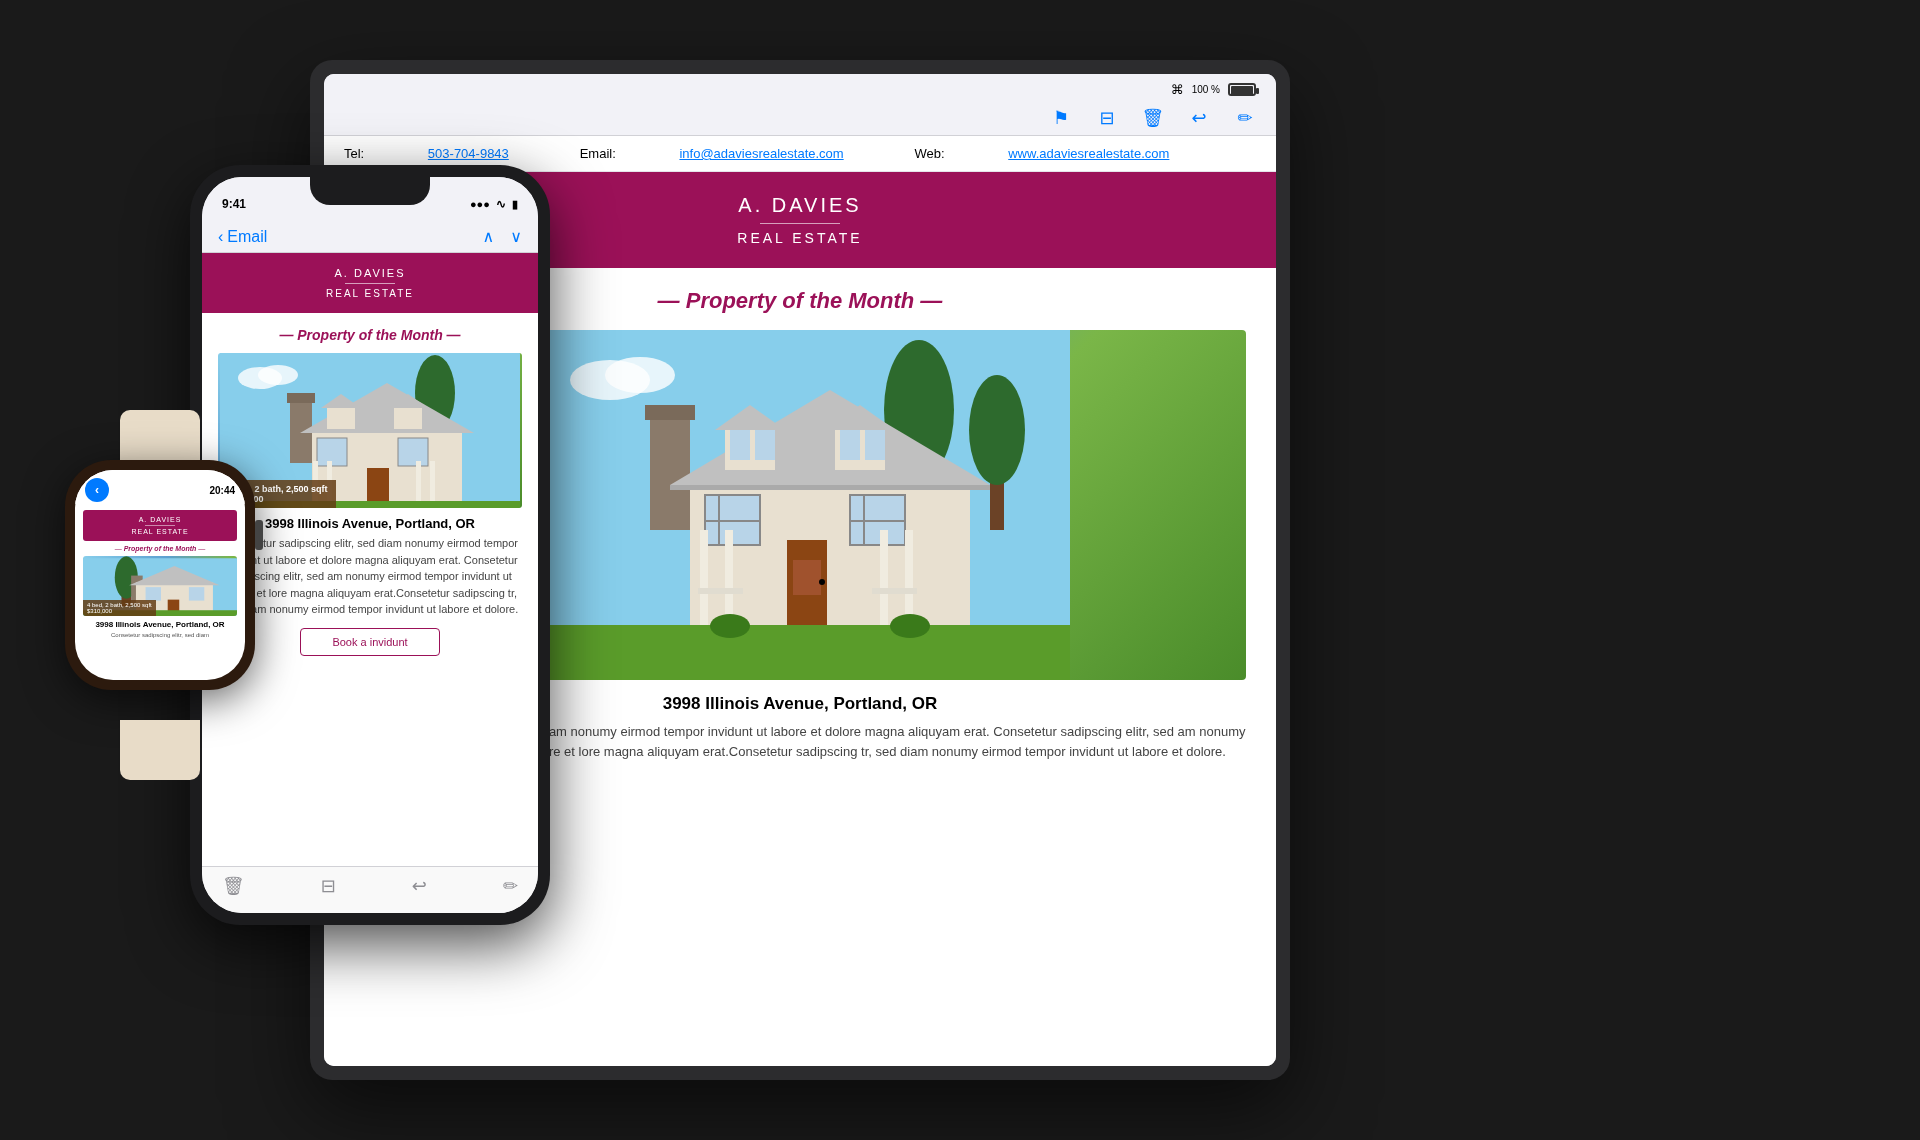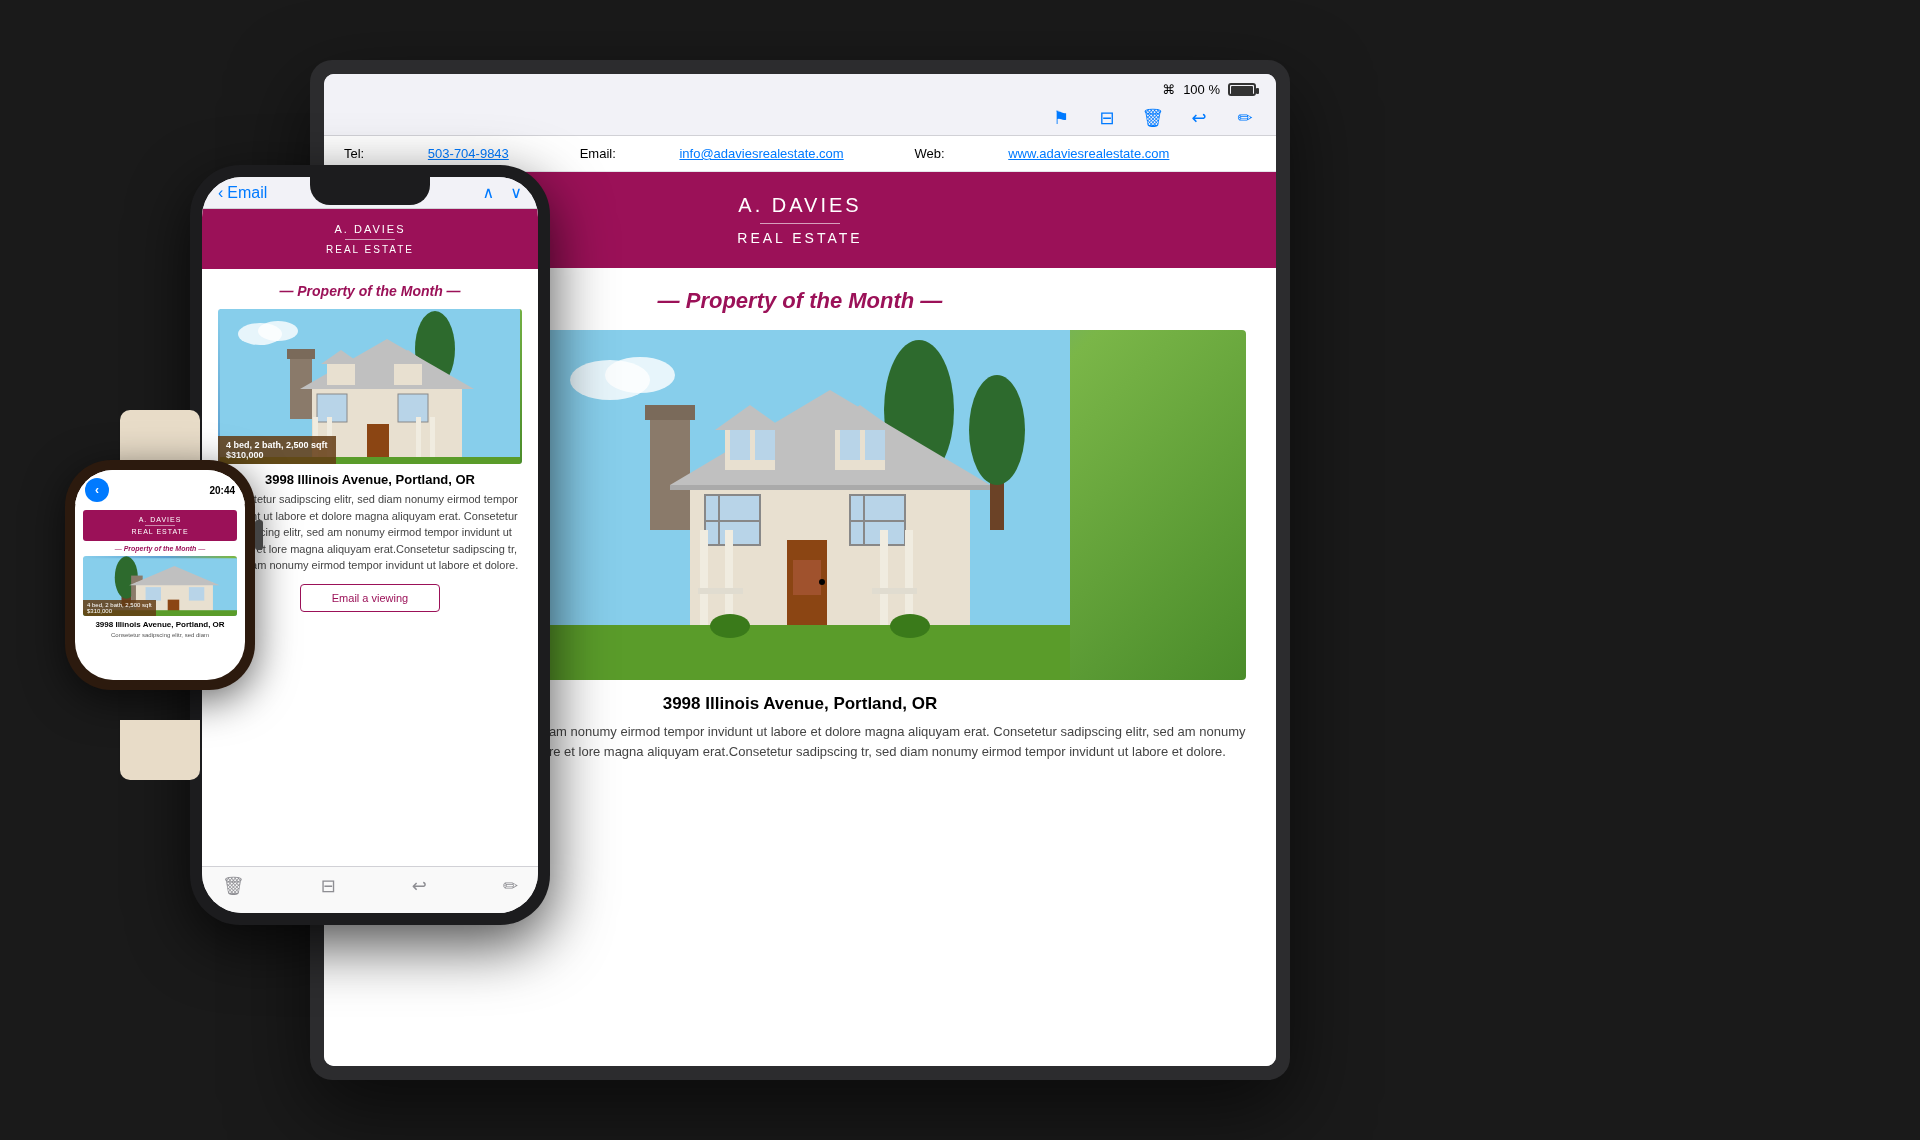"100 %" span { font-size: 13px -> 10px }
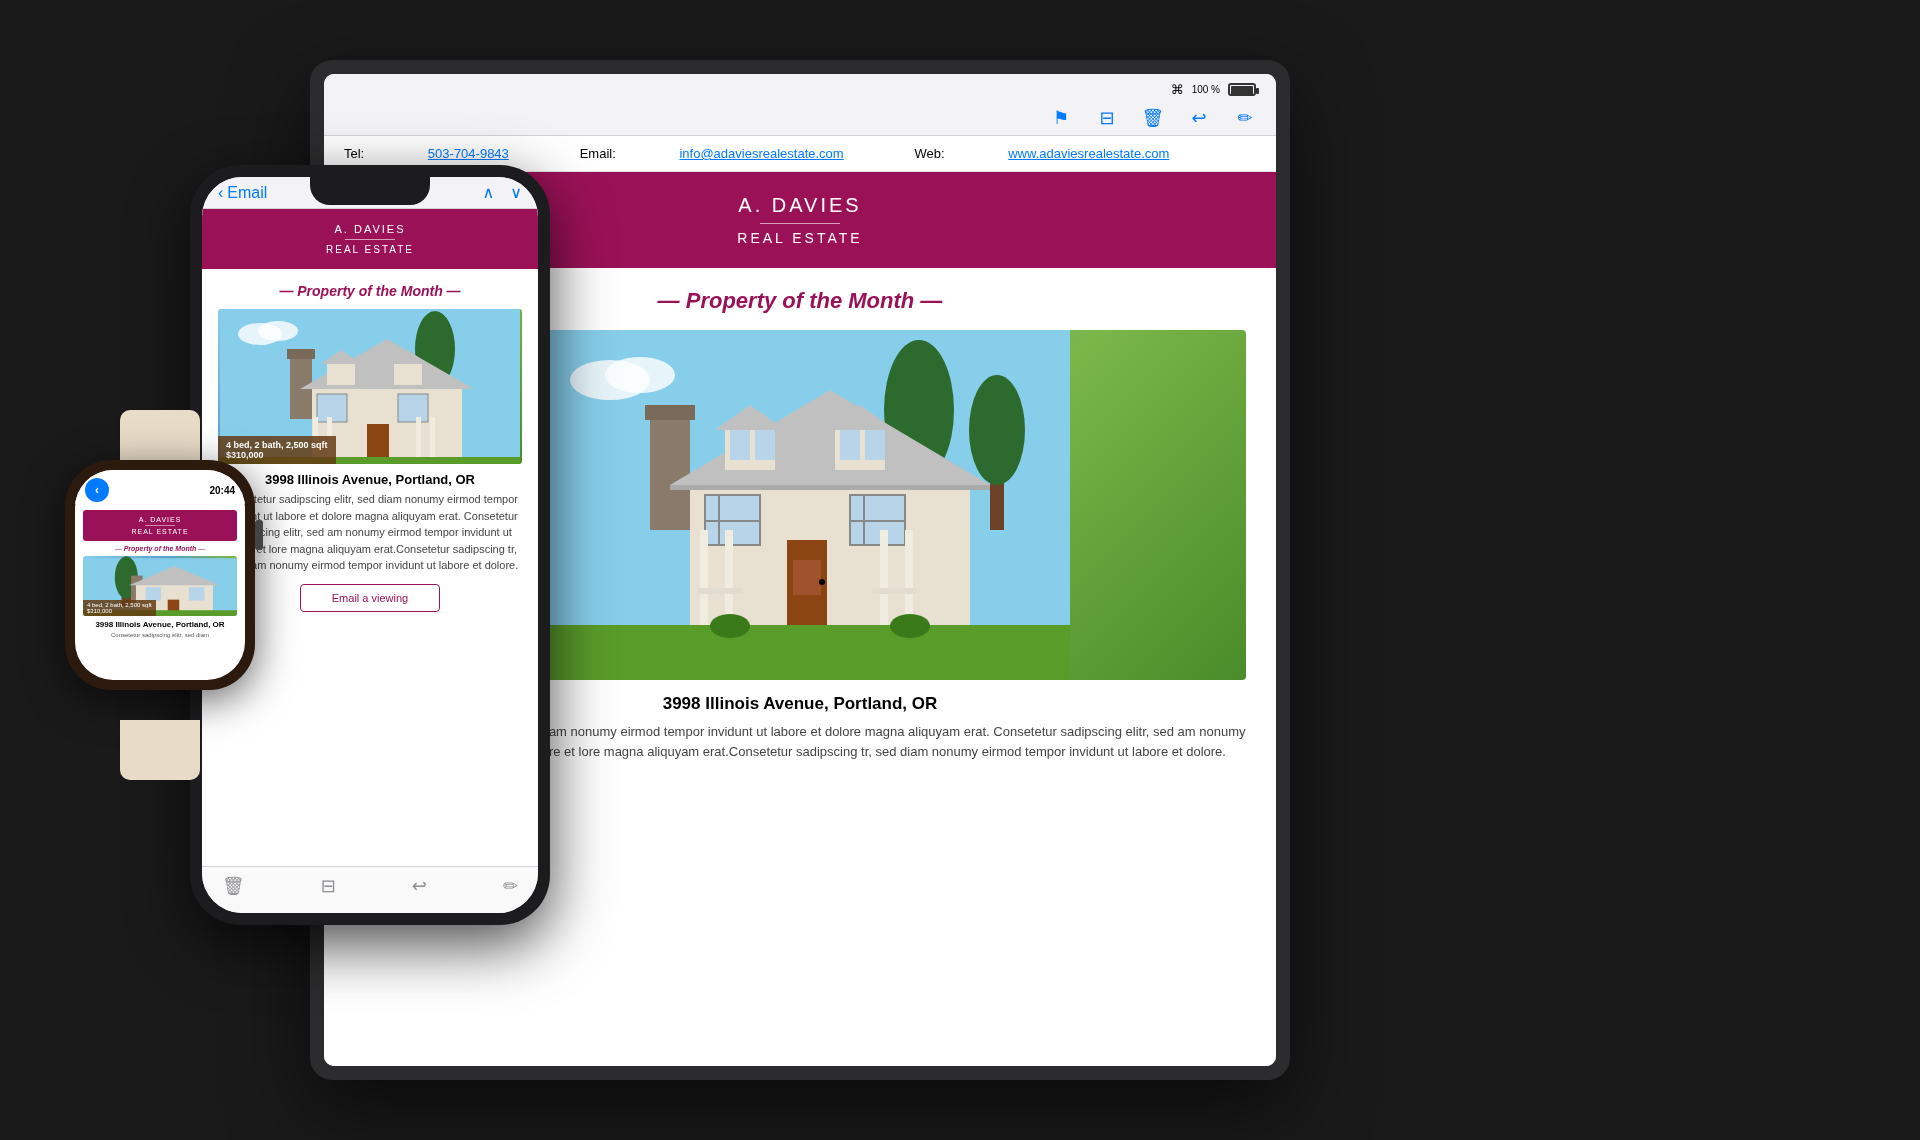"9:41" div.iphone-status-bar { html: none -> <div> <span>9:41</span> <div> <span>●●●</span> <span>∿</span> <span>▮</span> </div> </div> }
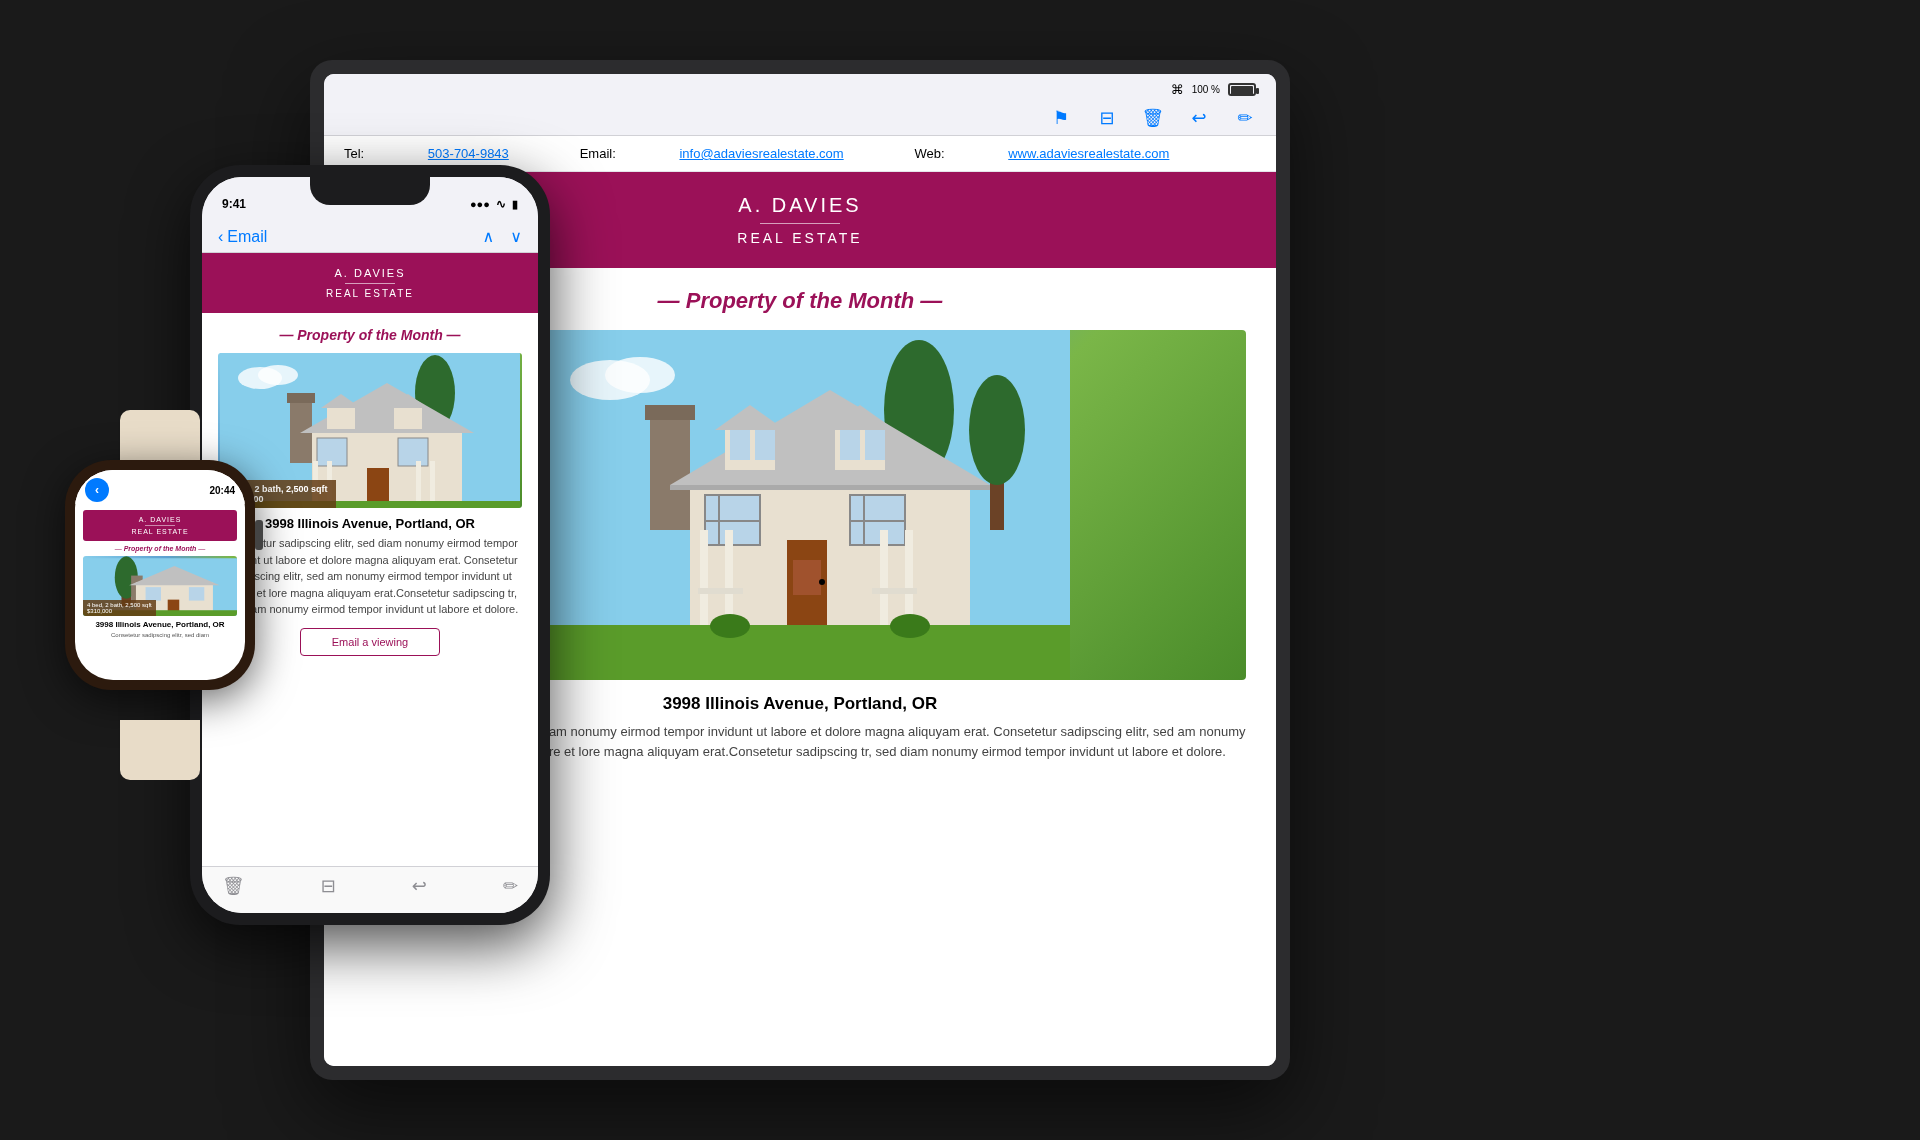"Email a viewing" div.book-button-iphone { text: Email a viewing -> Book a invidunt }
